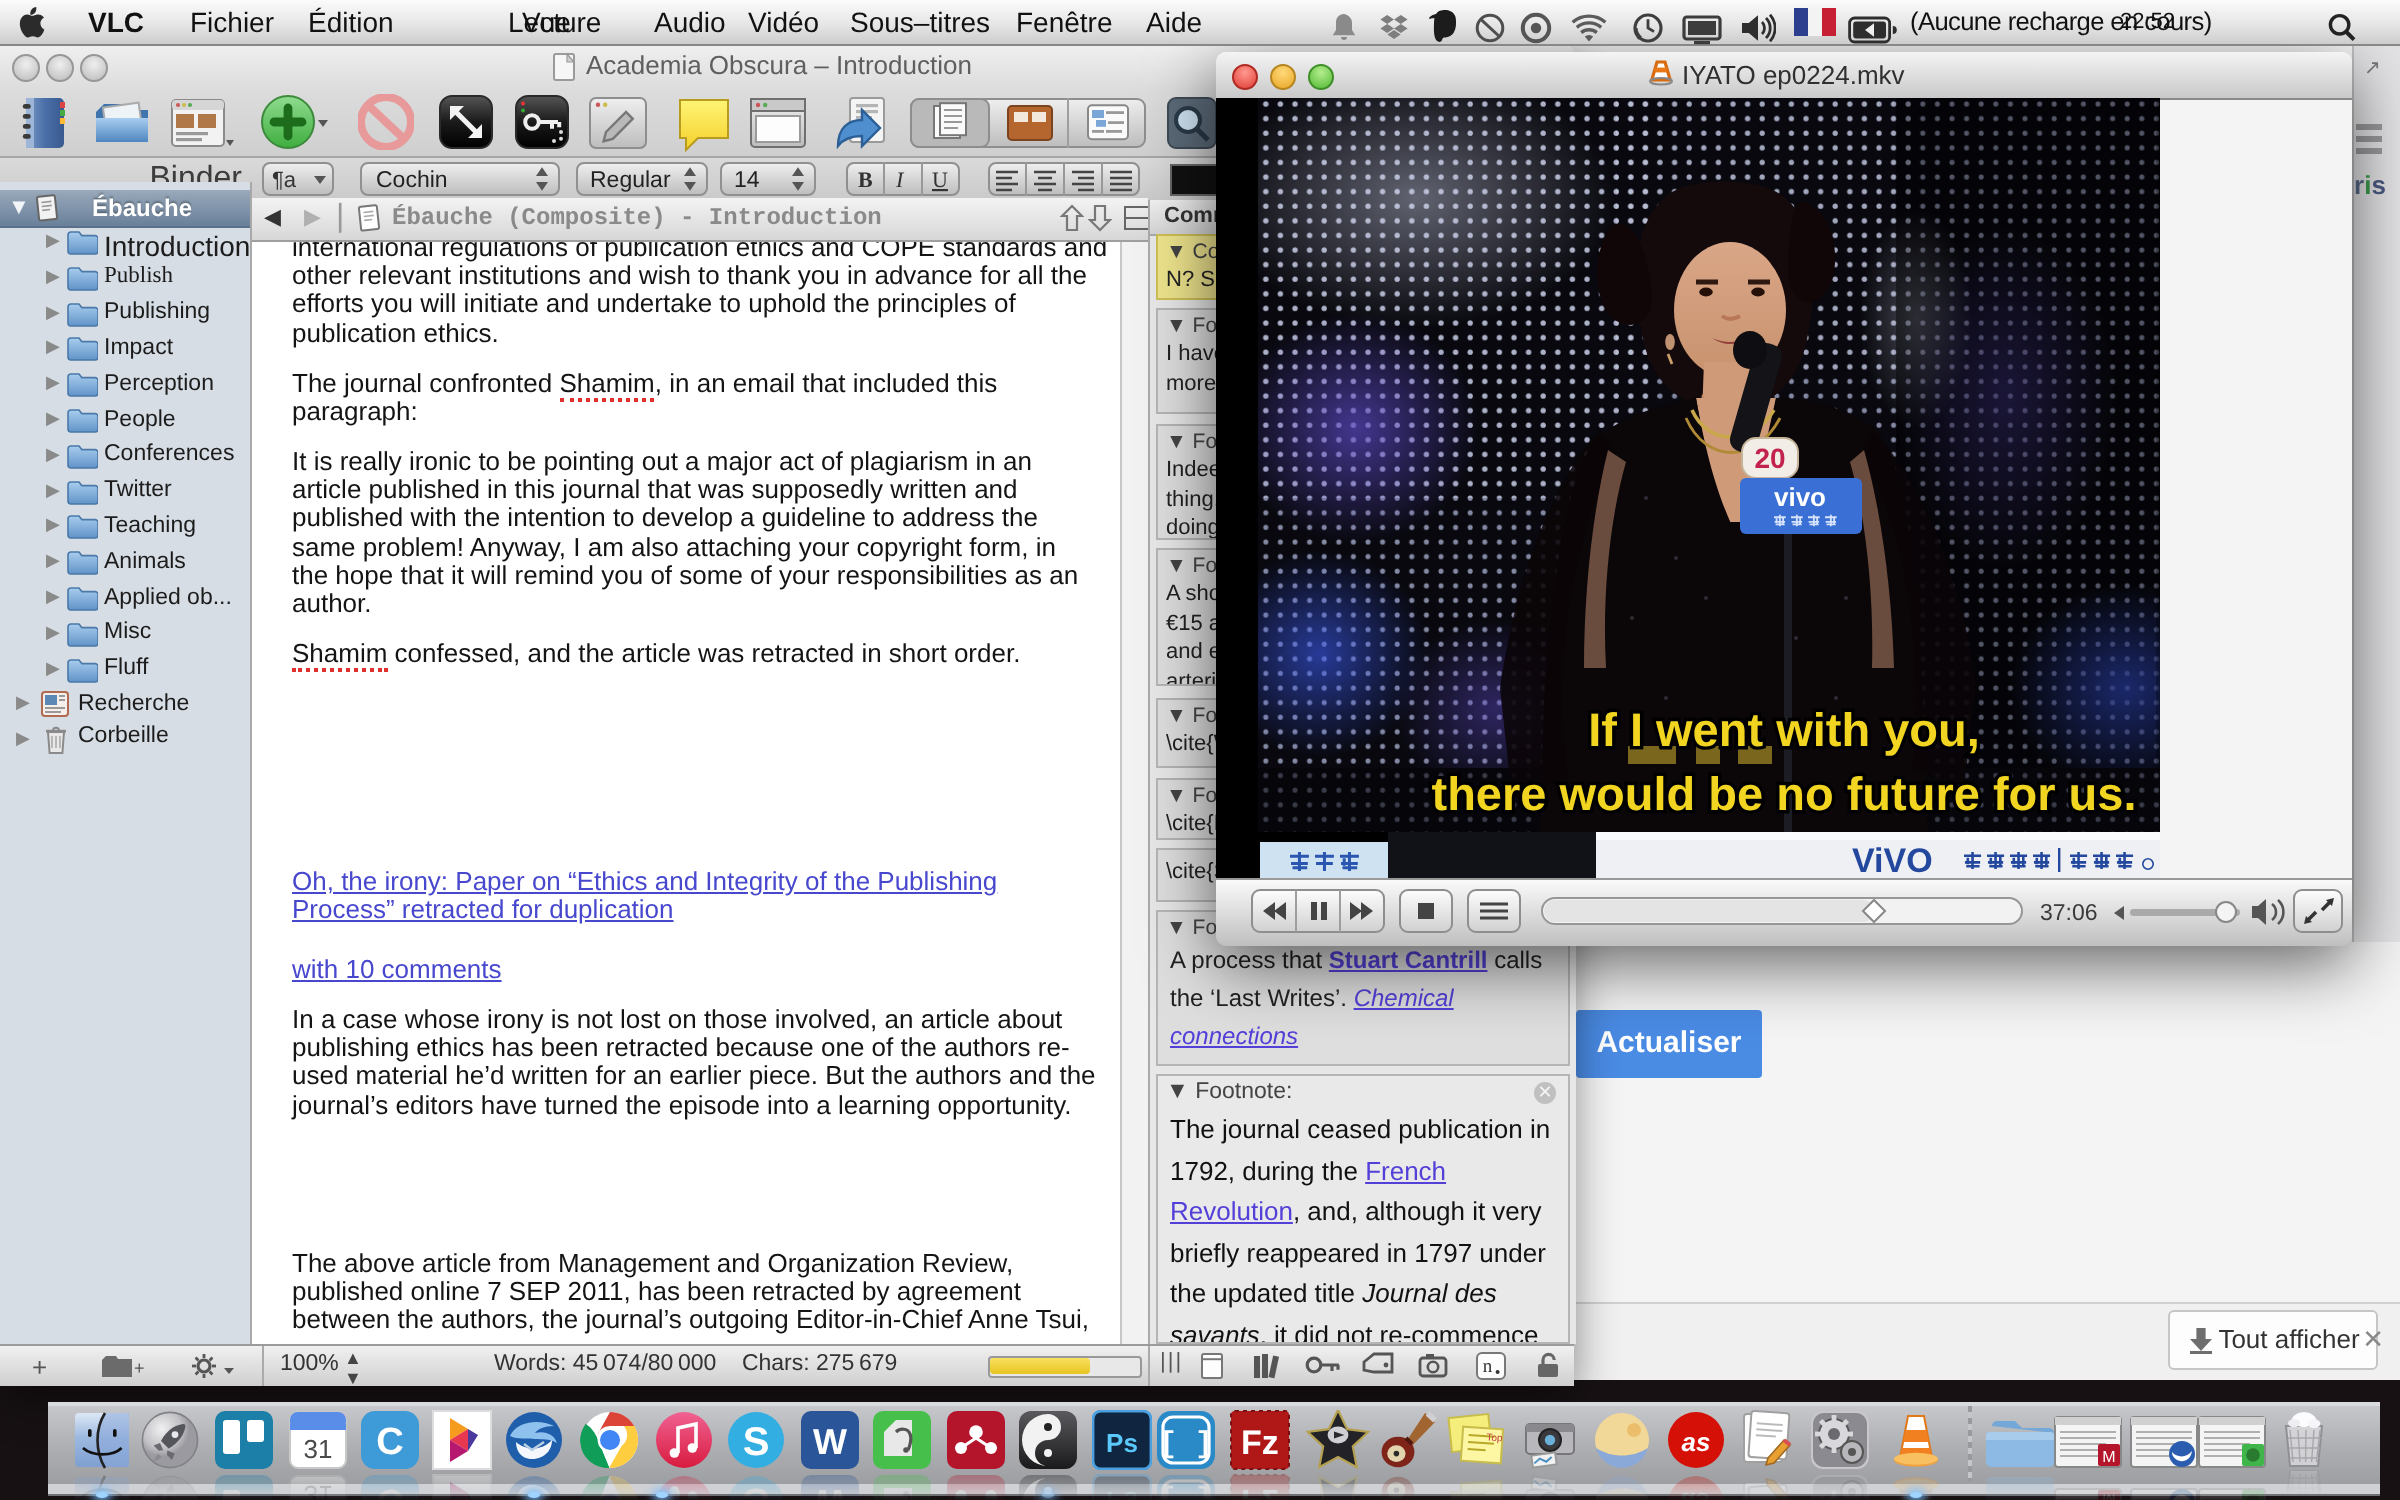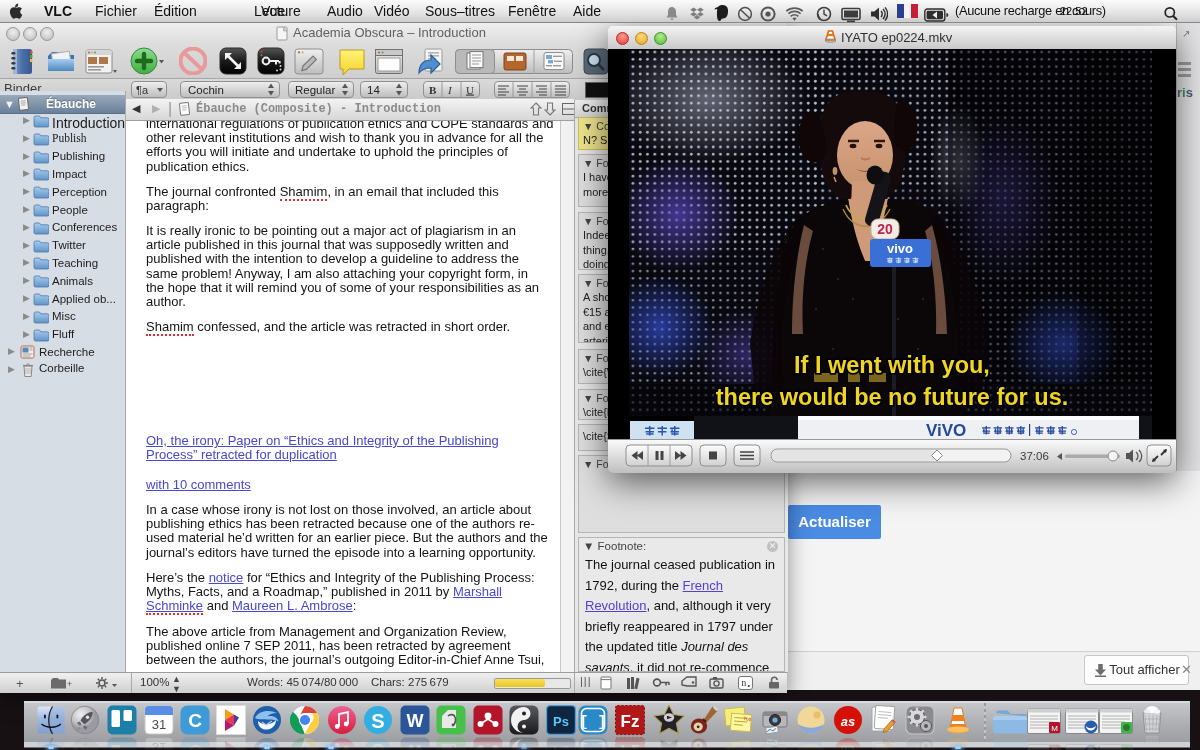"Binder" span { font-size: 13px -> 16px; text-align: left -> right }
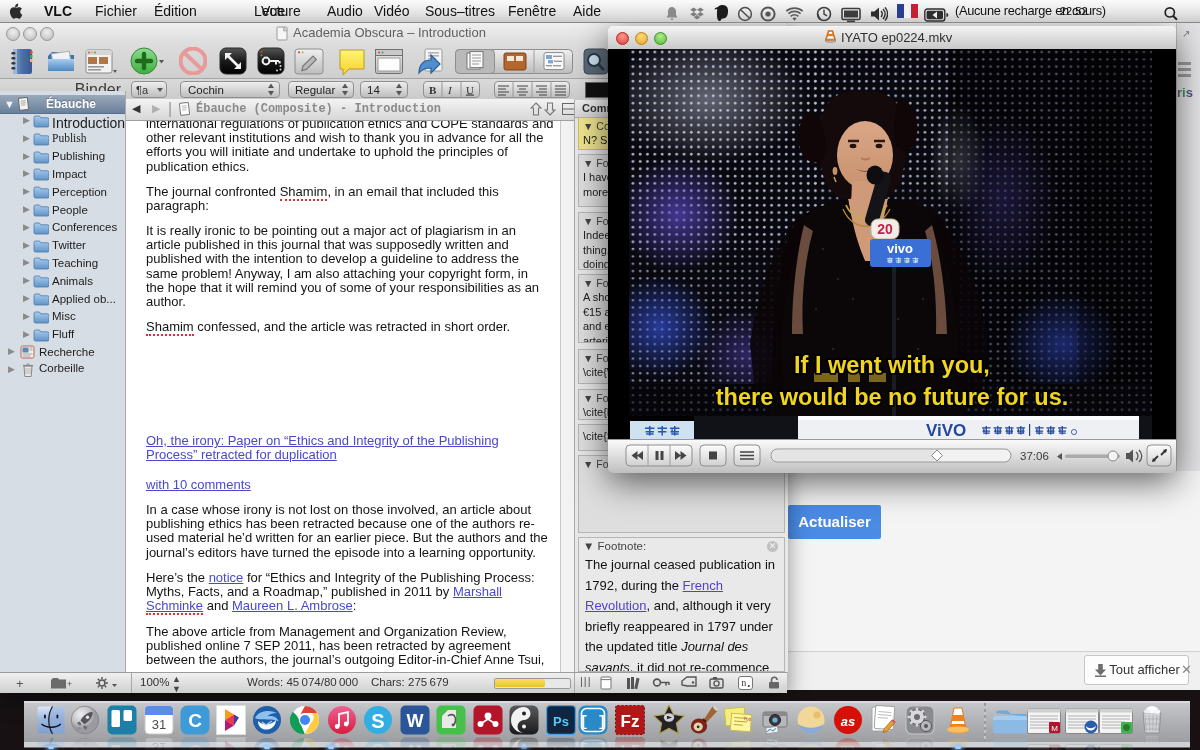"20" #v-video { width: 568px -> 472px }
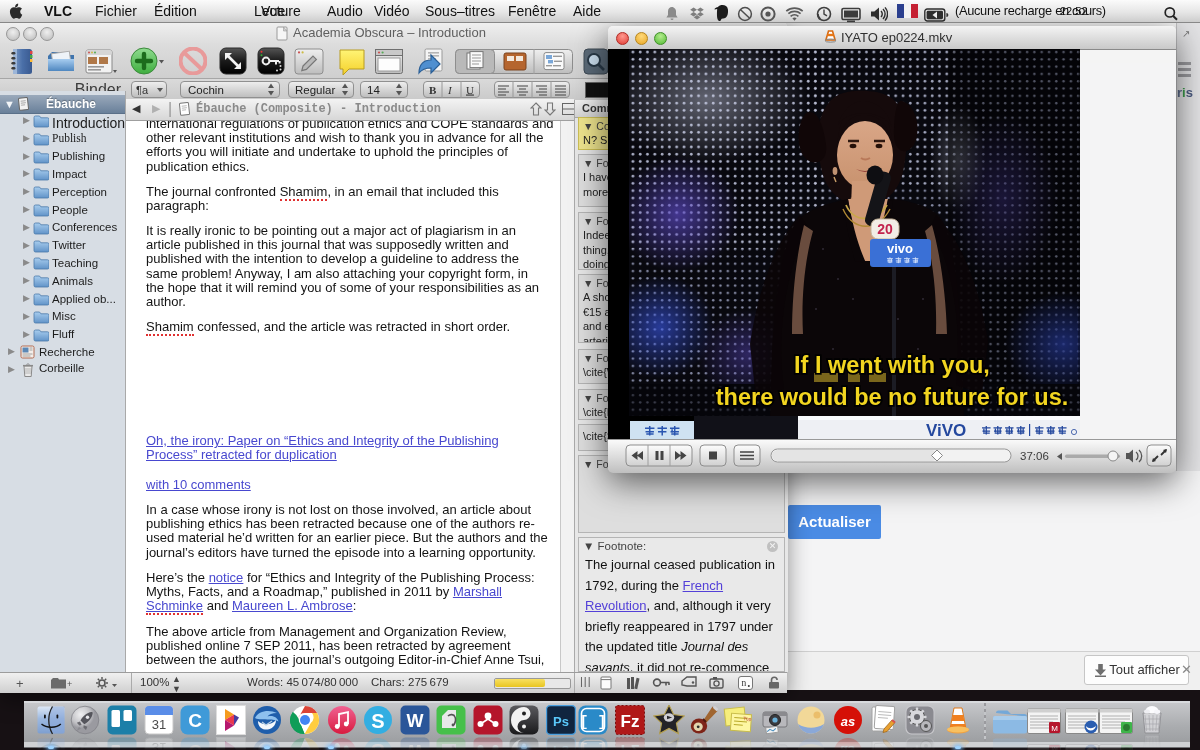"A process that Stuart Cantrill" div.cb-tx { html: none -> <div>A process that <span>Stuart Cantrill</span> calls<br>the ‘Last Writes’. <span>Chemical<br>connections</span></div> }
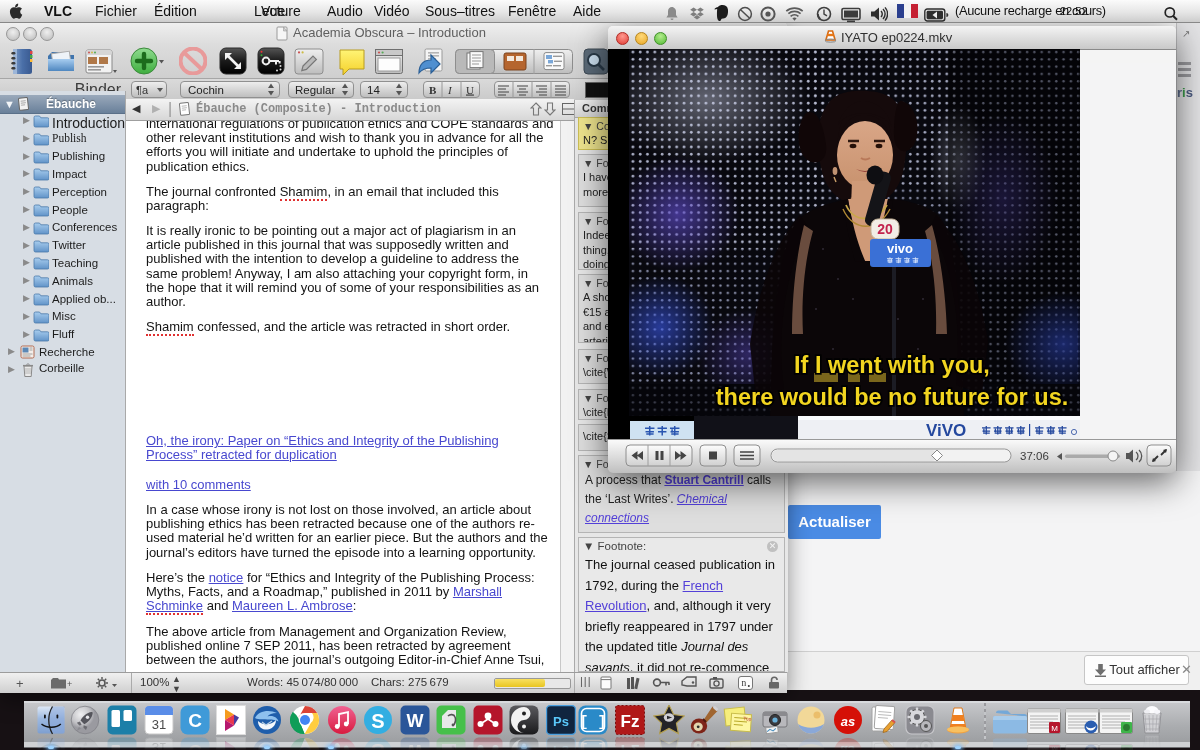"Here’s the notice for “Ethics" div.ep { html: <div>Here’s the <span>notice</span> for “Ethics and Integrity of the Publishing Process:<br>Myths, Facts, and a Roadmap,” published in 2011 by <span>Marshall</span><br><span><span>Schminke</span></span> and <span>Maureen L. Ambrose</span>:</div> -> none }
